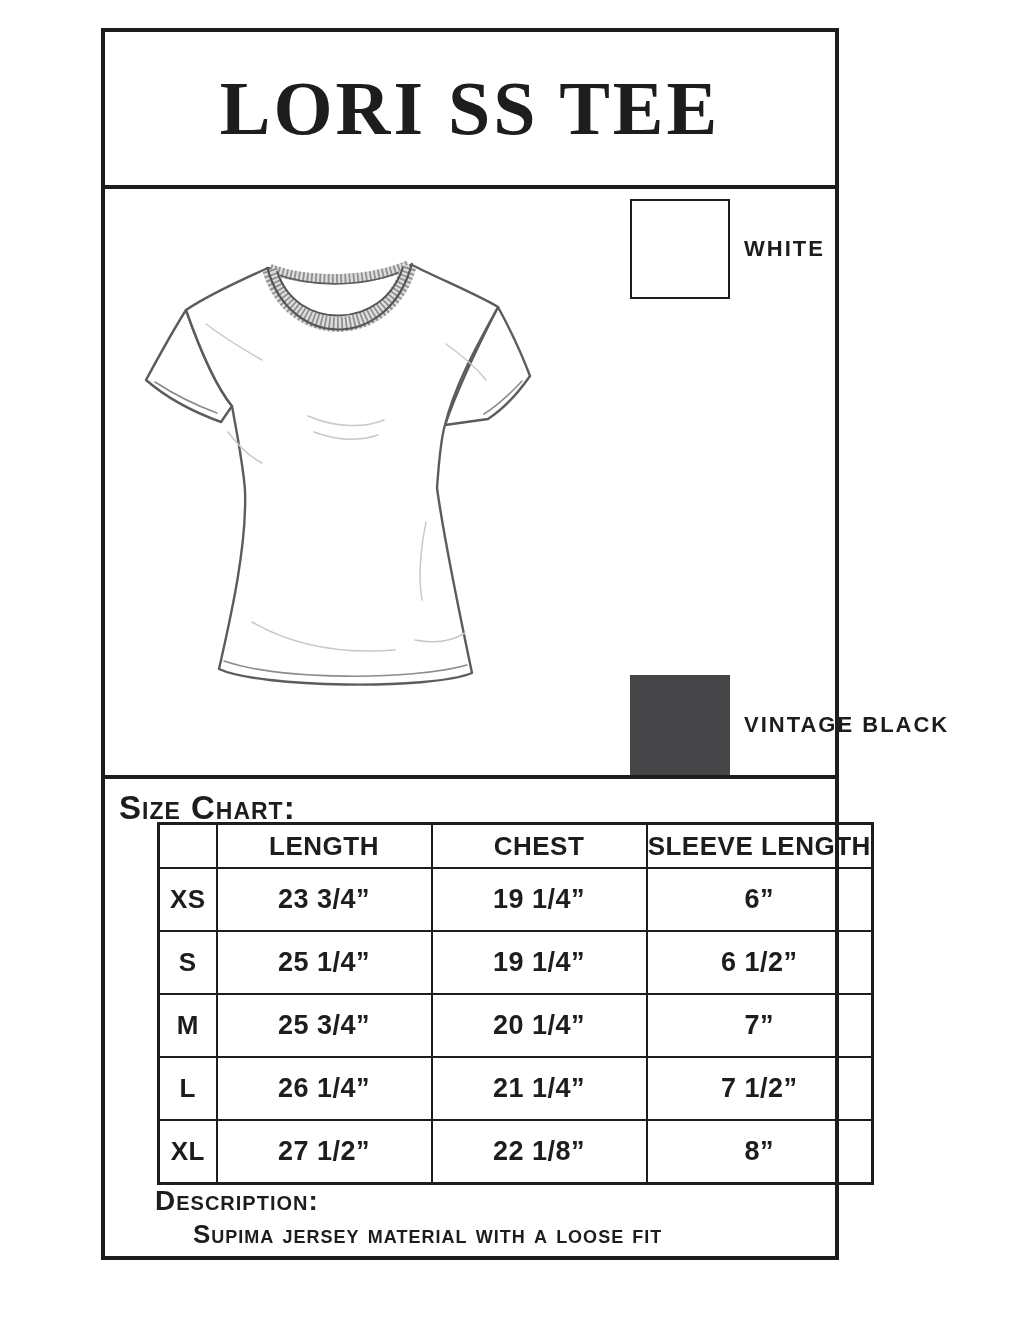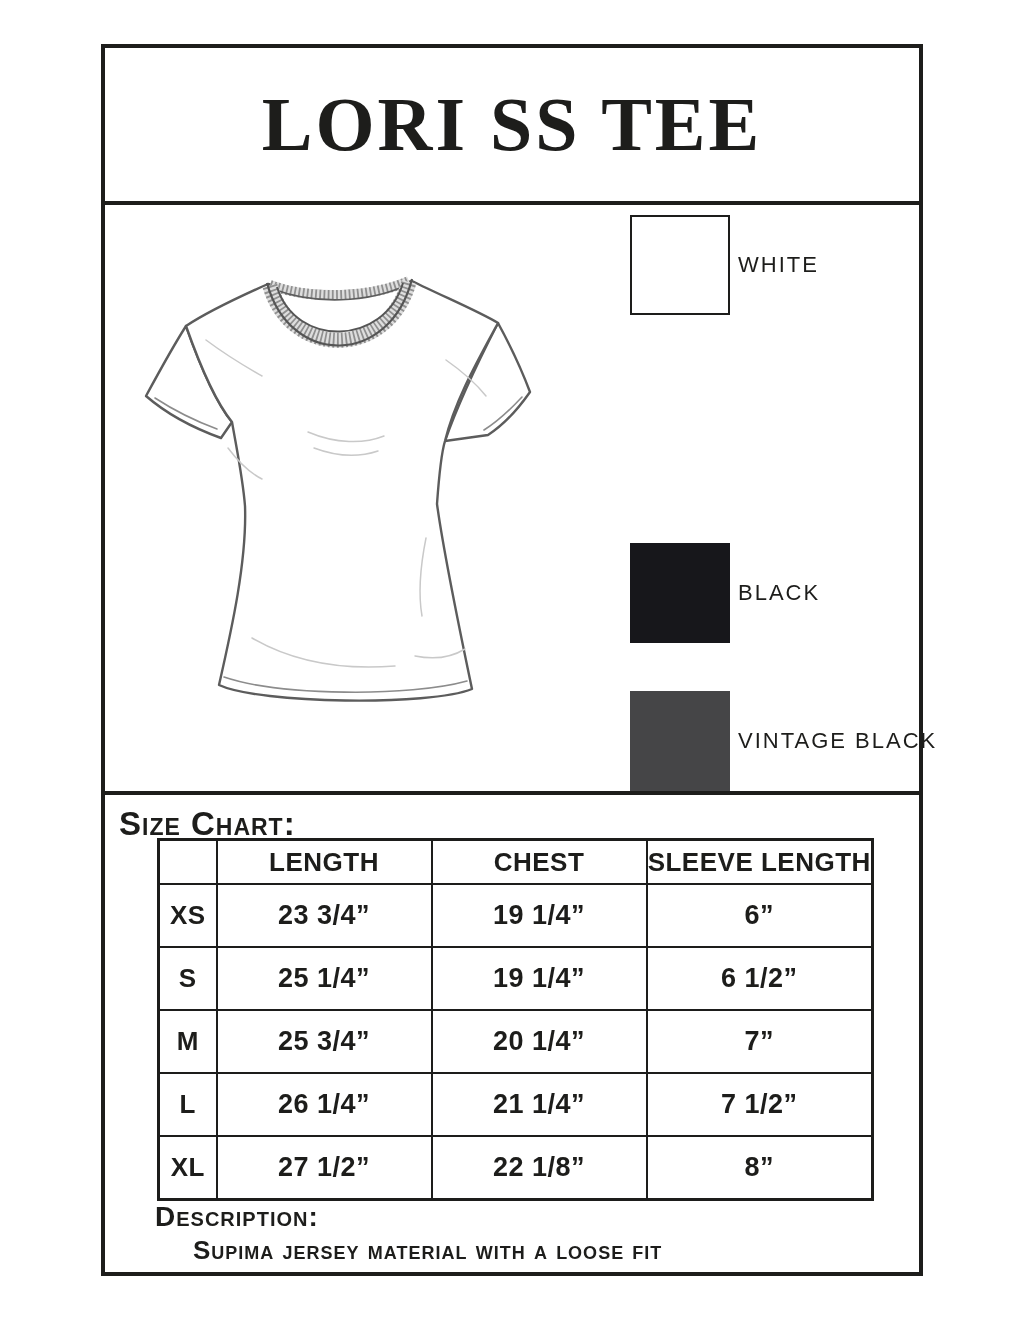"LORI SS TEE" .frame { top: 44px -> 28px; width: 822px -> 738px }
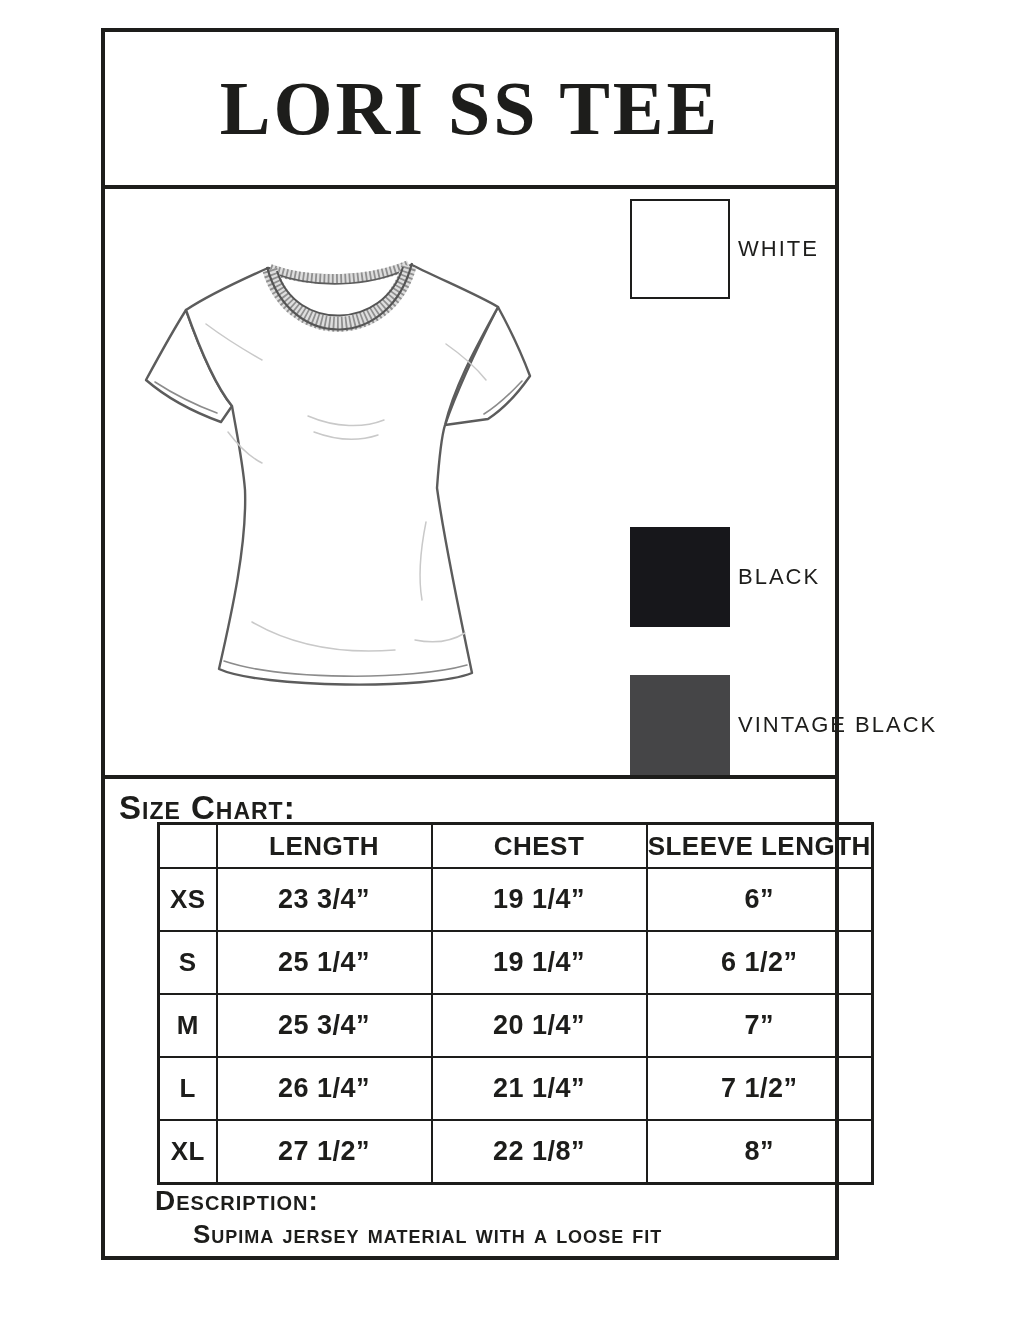"WHITE" .swatch-label { font-weight: normal -> bold; margin-left: 8px -> 14px }
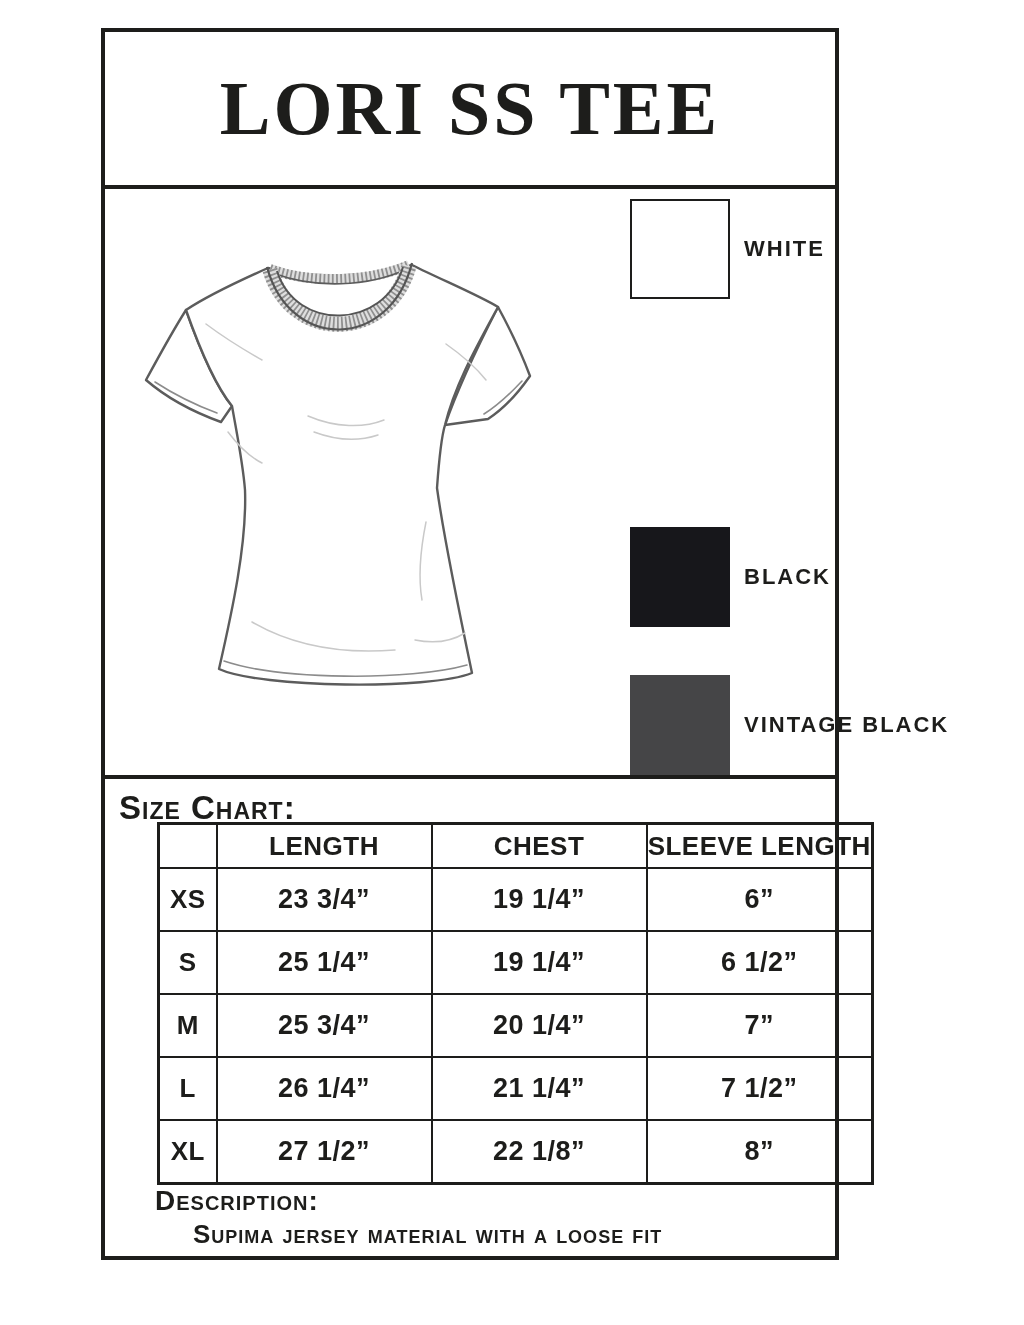"BLACK" div.swatch-row { html: <div> <div></div> <div>BLACK</div> </div> -> none }
